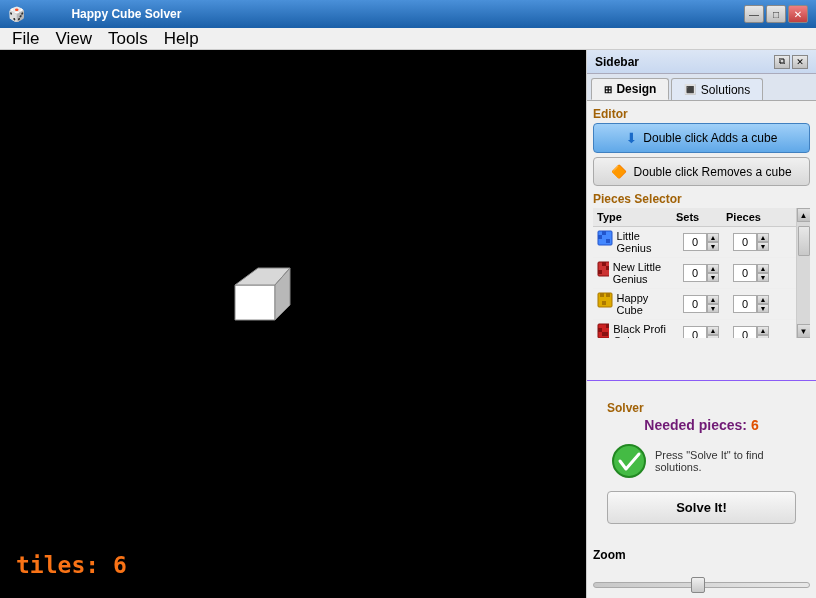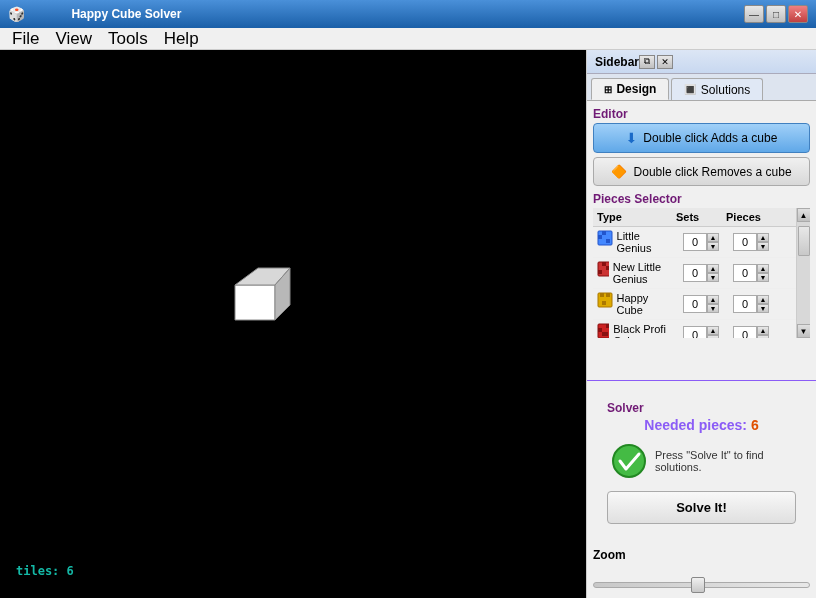"Sidebar" .sidebar-header { justify-content: none -> space-between }
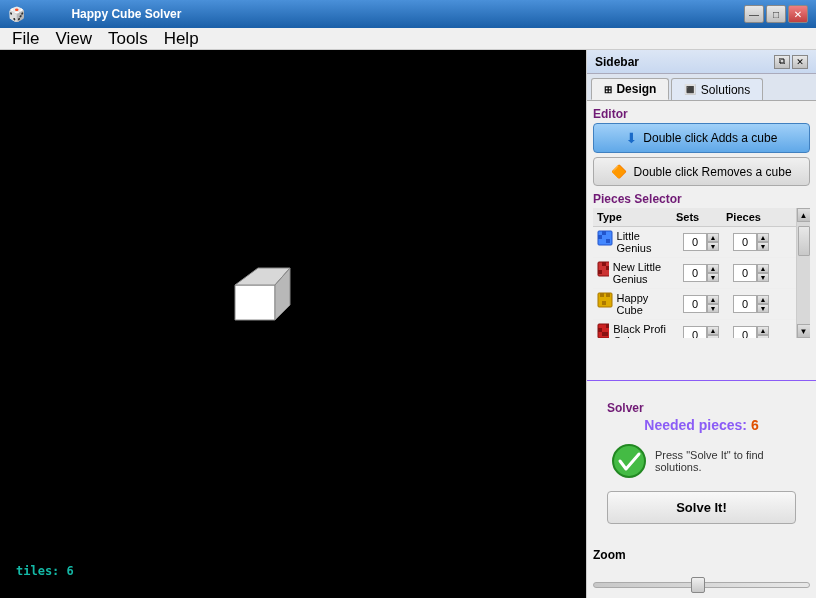"Editor" .section-label { color: #701a75 -> #a16207 }
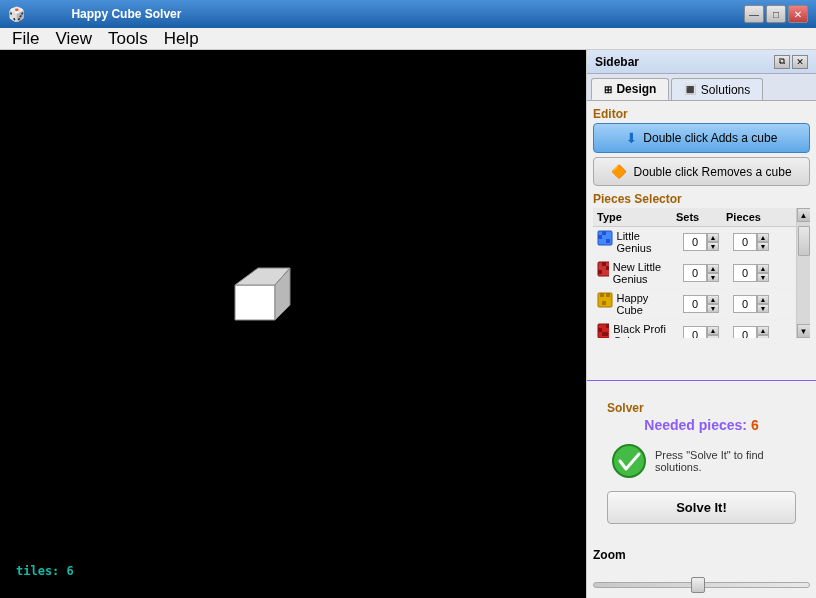"Needed pieces:" .needed-pieces span { color: #8b5cf6 -> #701a75 }
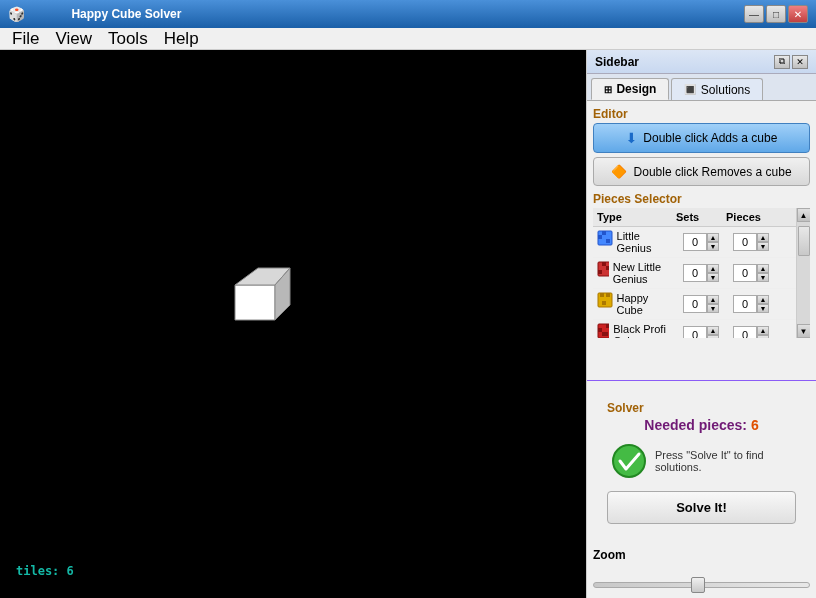"tiles: 6" .tiles-label { color: #14b8a6 -> #f97316; font-size: 12px -> 23px }
